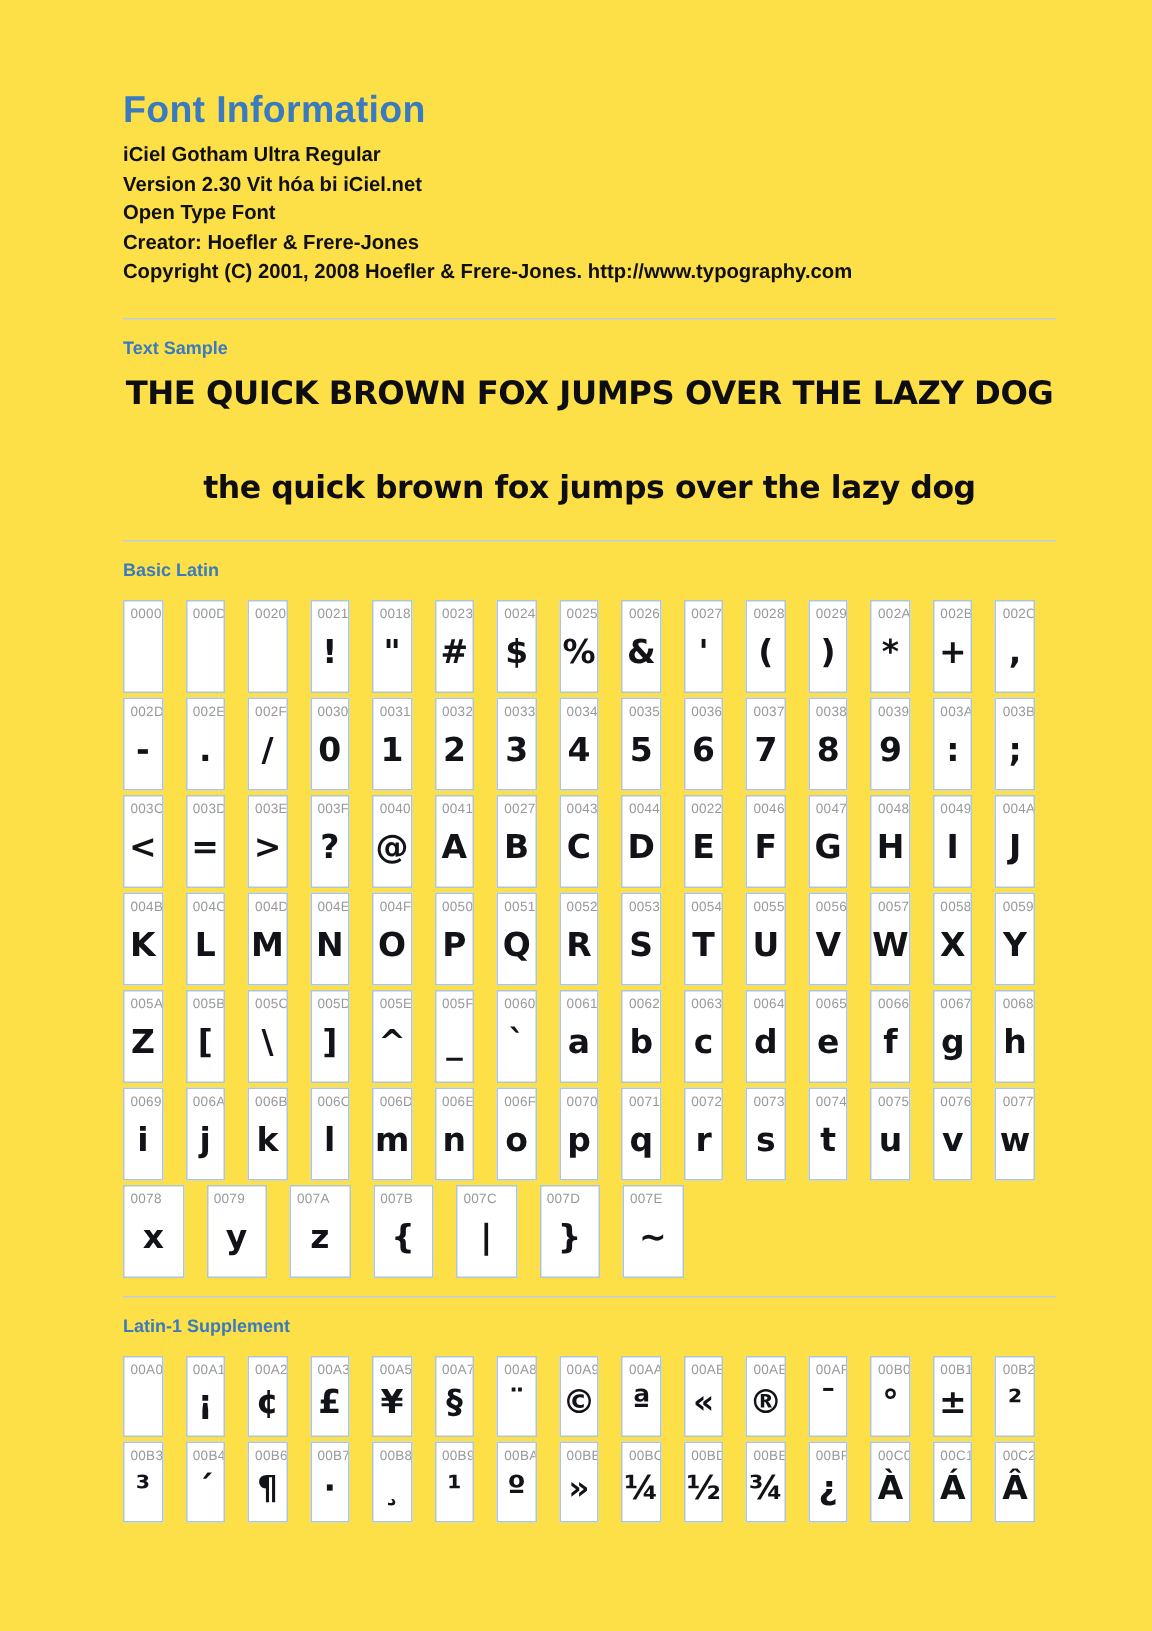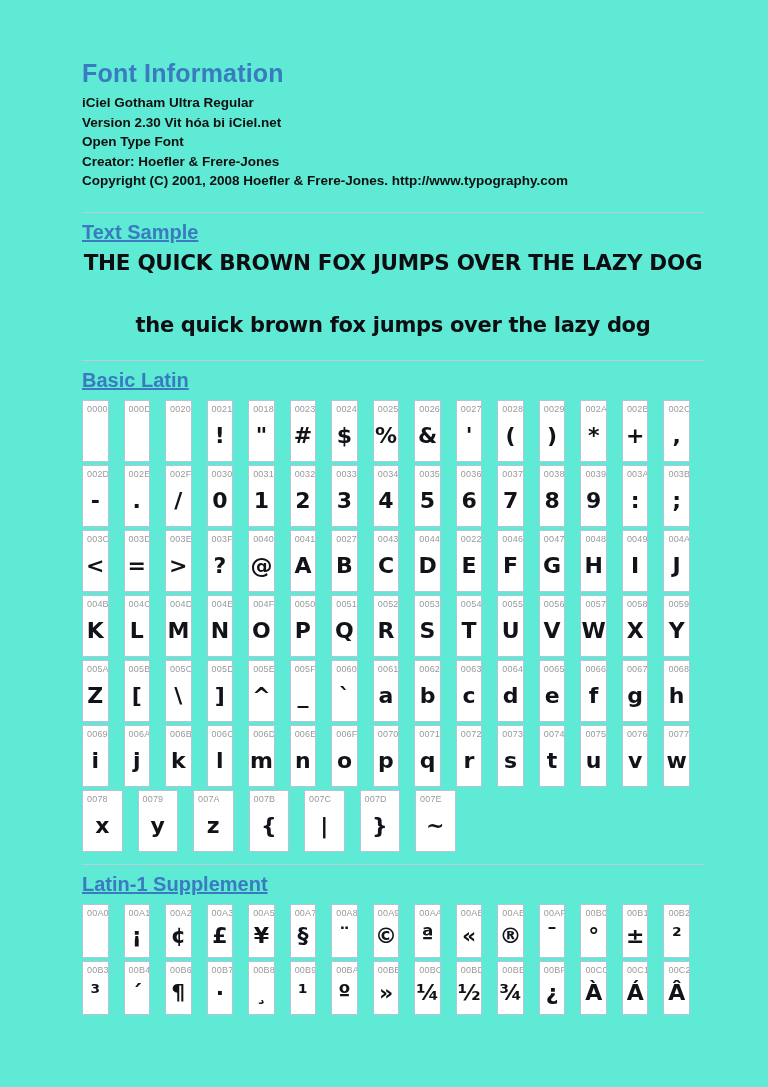"Font Information" .page { background: #5eead4 -> #fde047 }
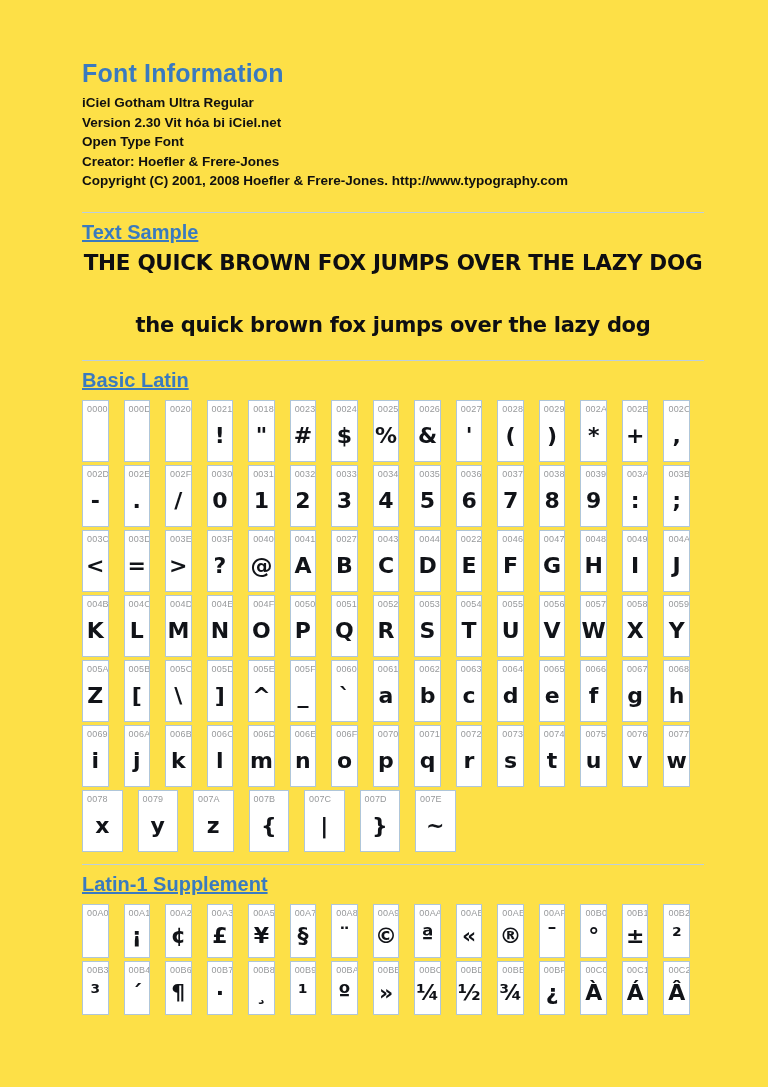"Text Sample" .section-heading { font-size: 20px -> 12px; text-decoration: underline -> none }
